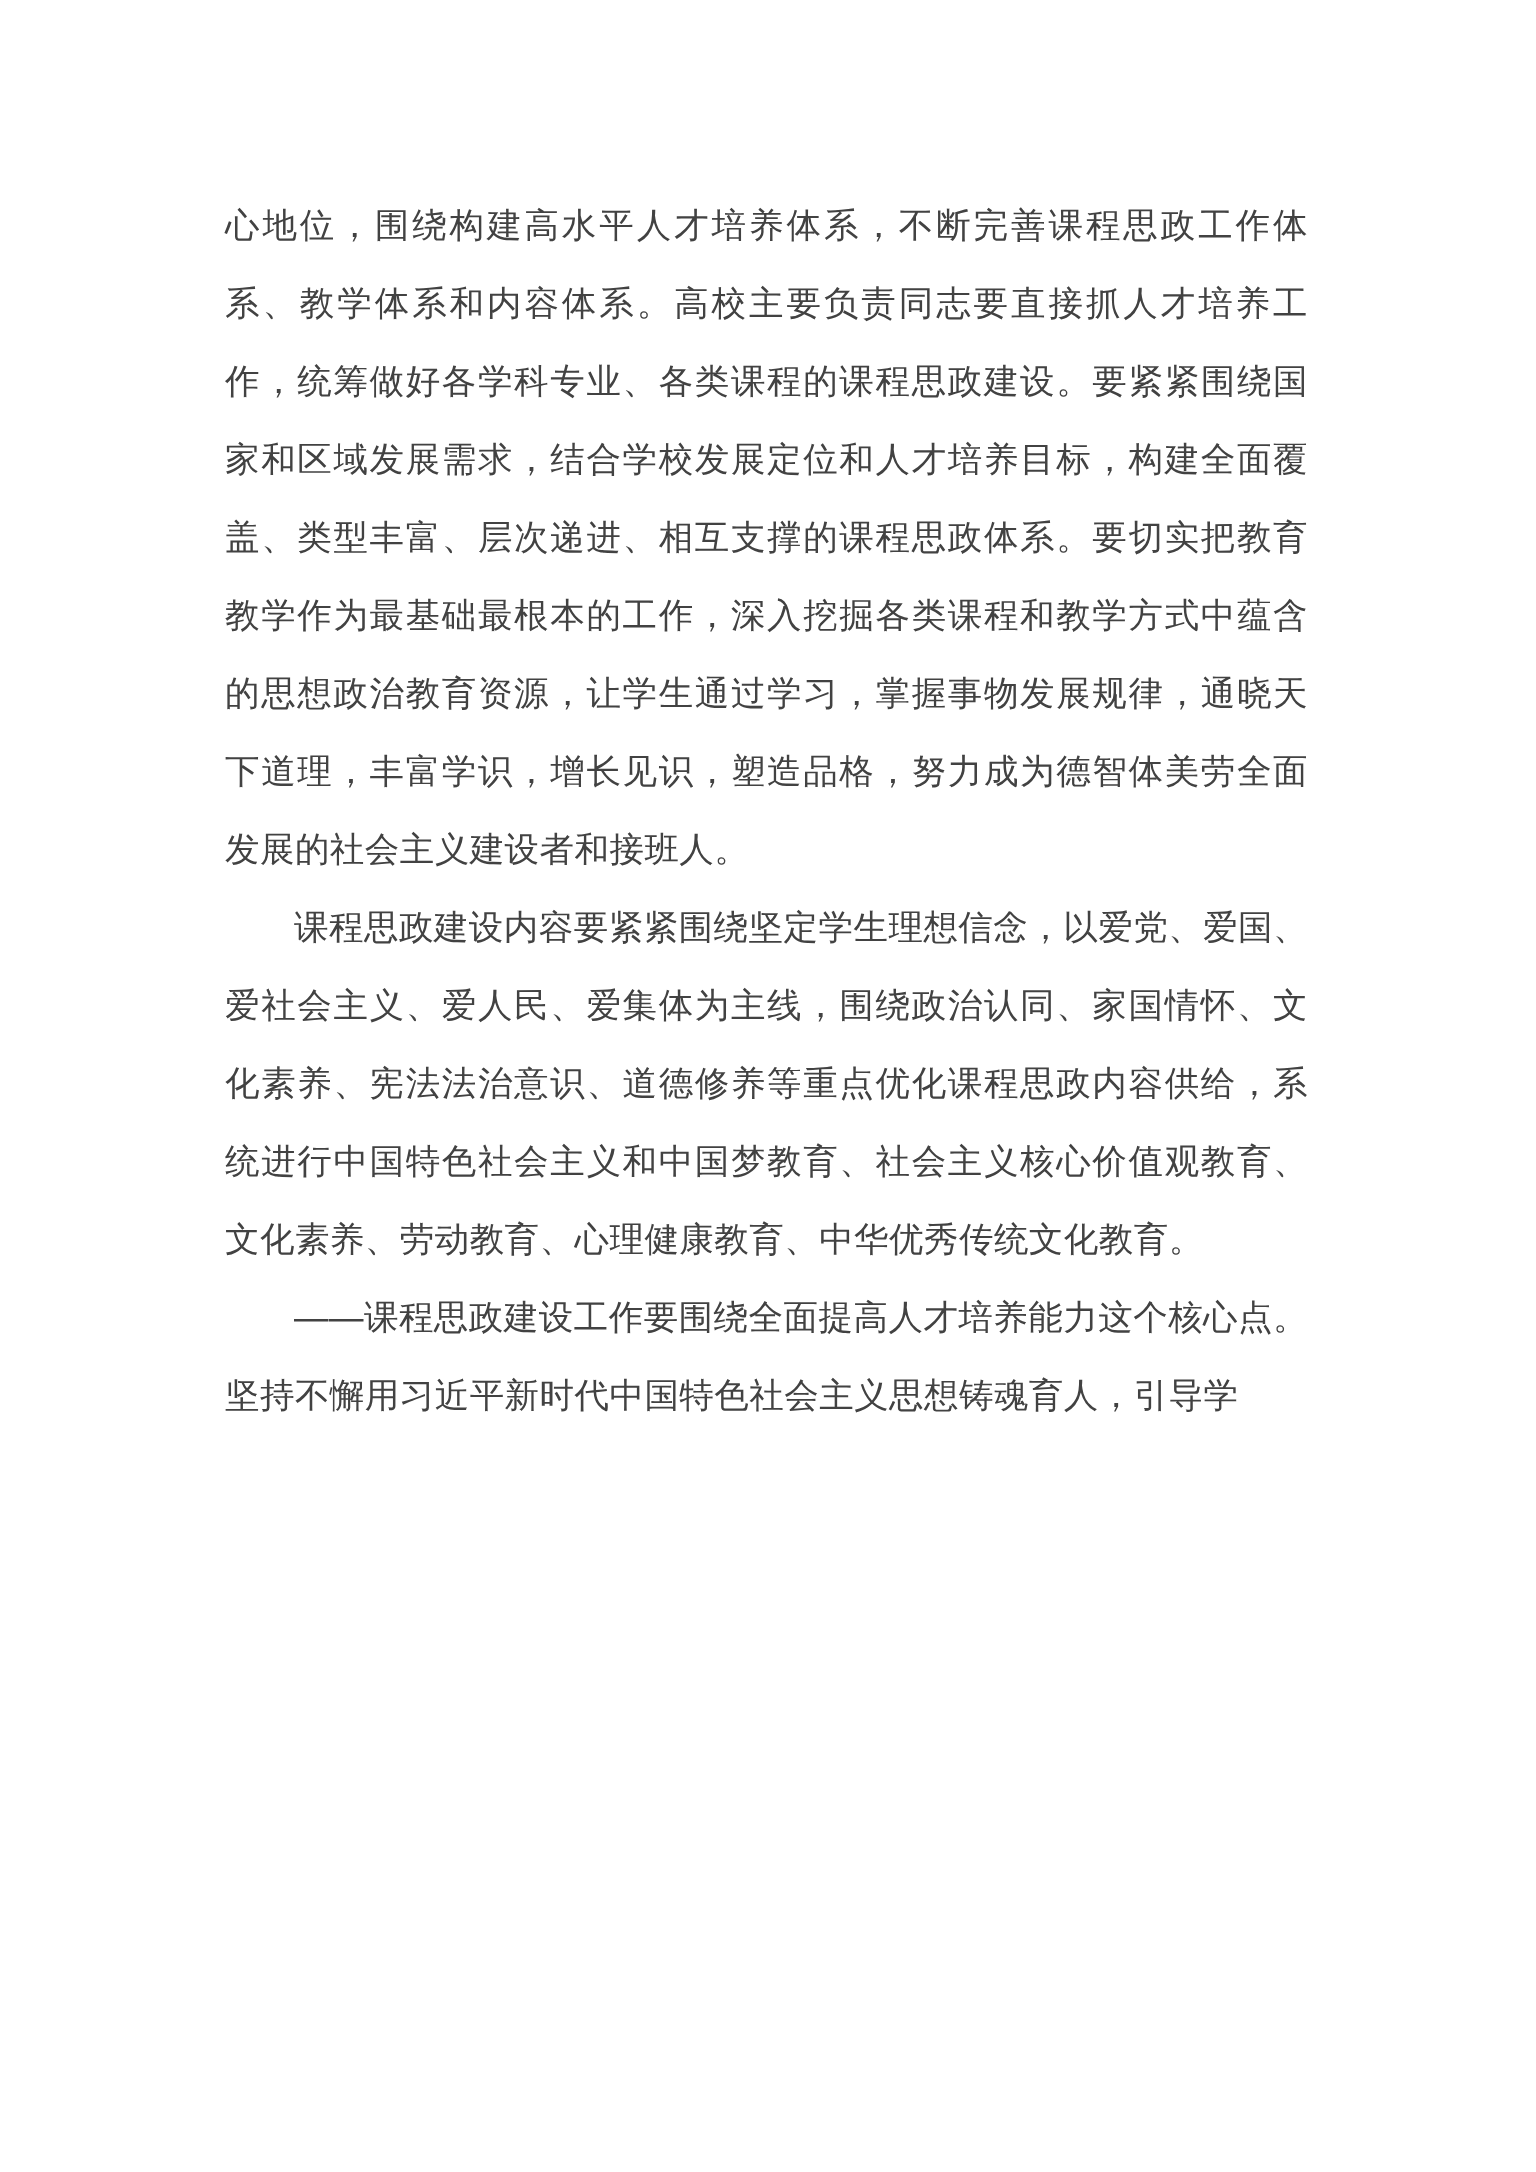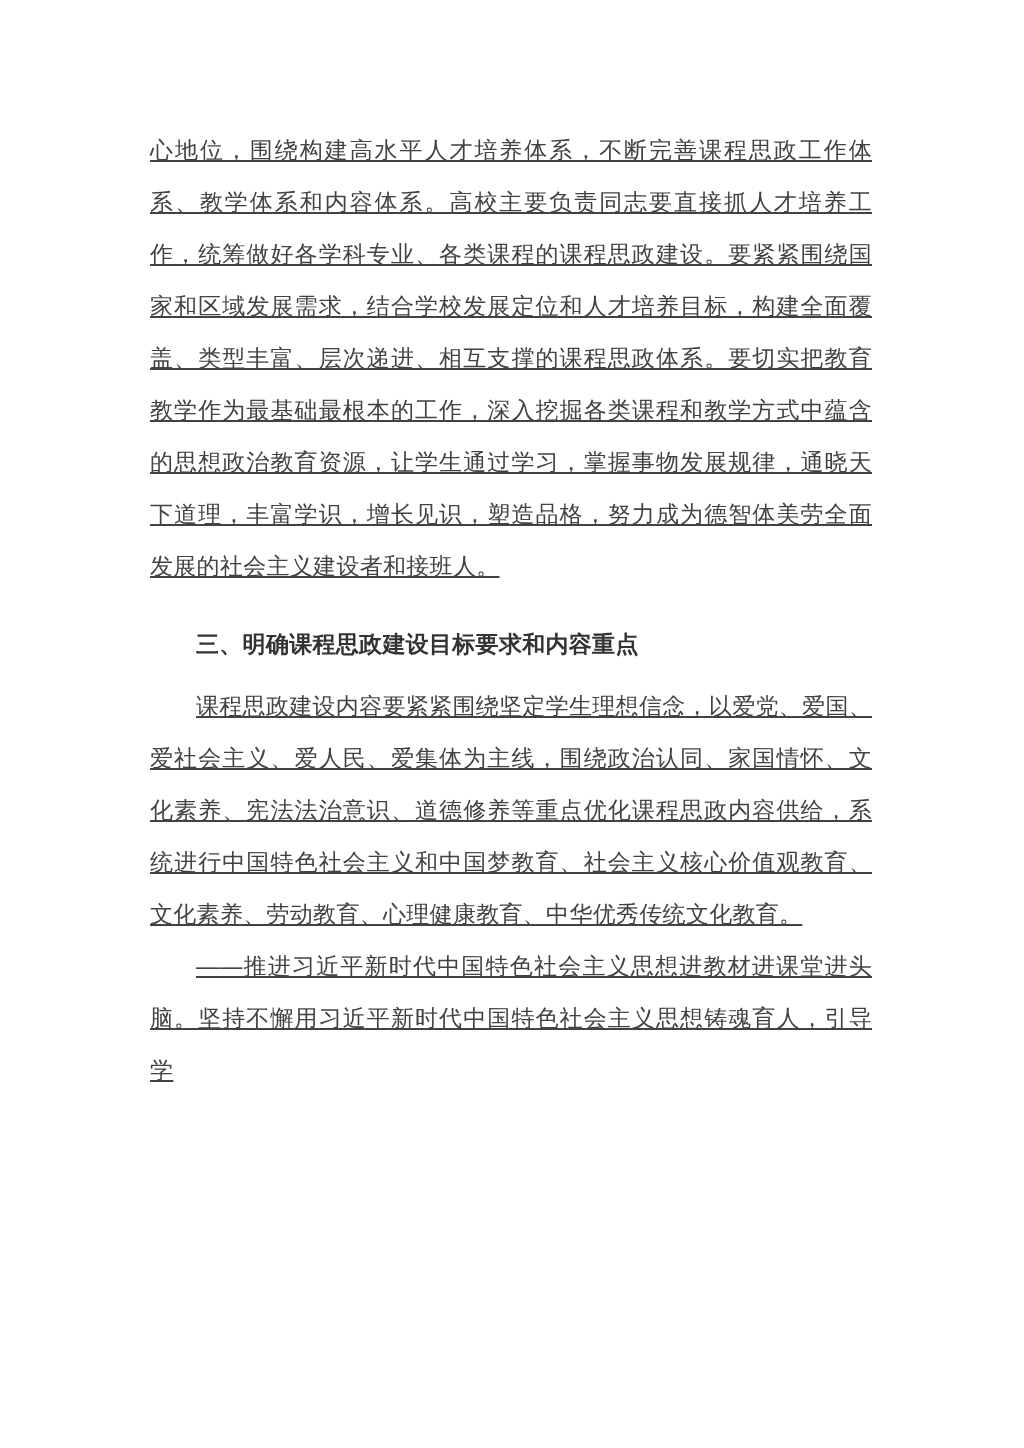"心地位，围绕构建高水平人才培养体系，不断完善课程思政工作体系、教学体系和内容体系" .body-para { text-decoration: underline -> none }
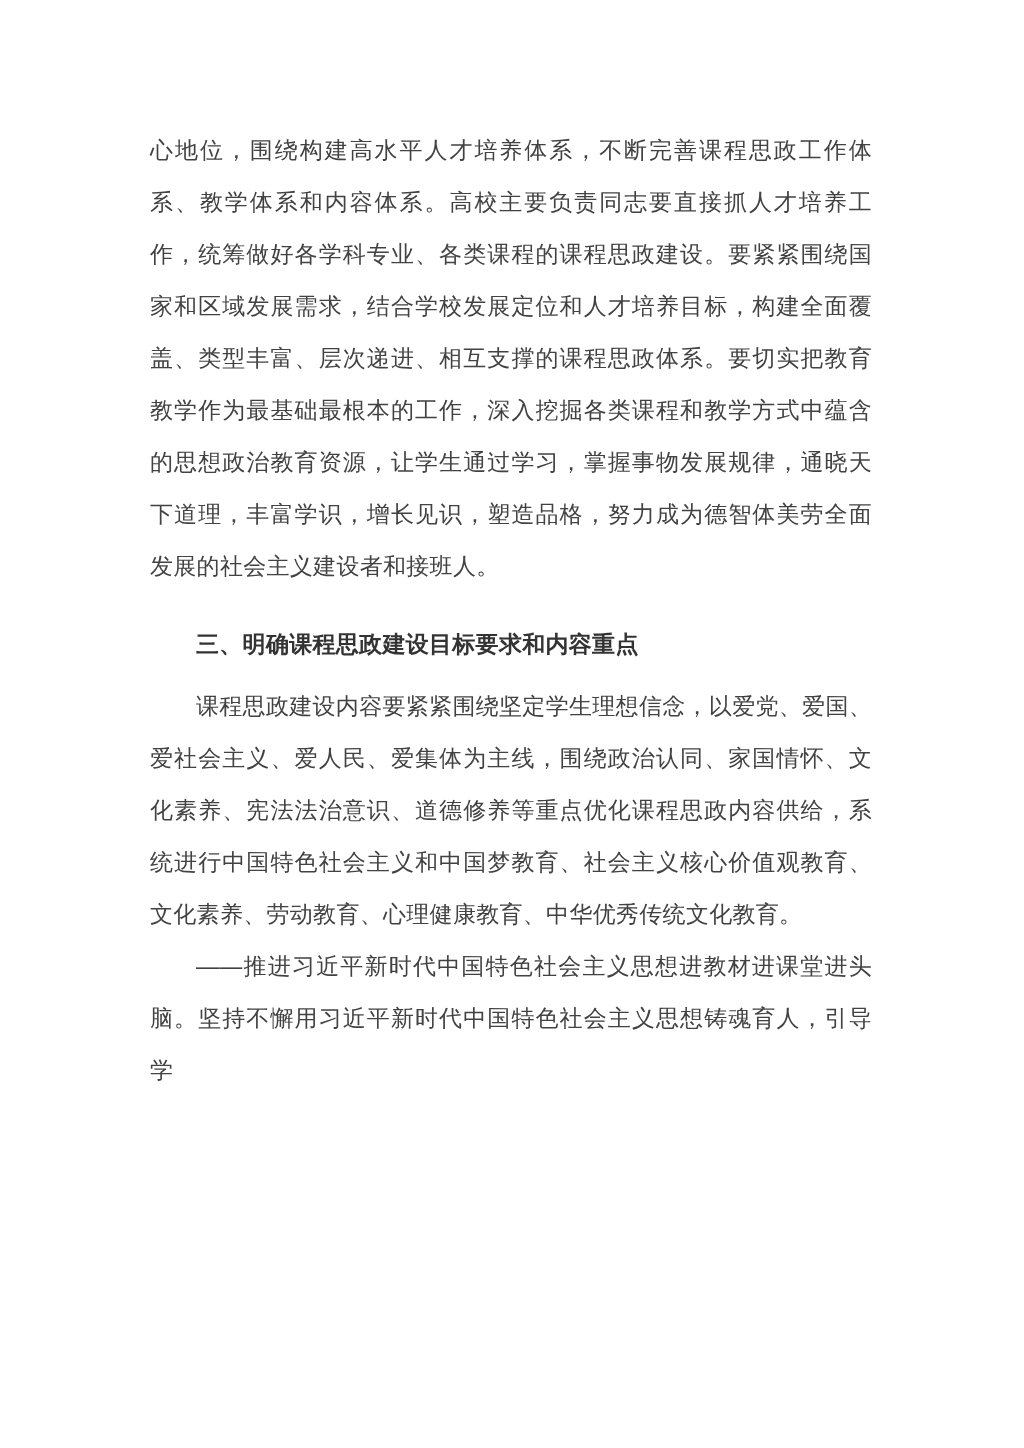"三、明确课程思政建设目标要求和内容重点" p.section-heading { html: <p>三、明确课程思政建设目标要求和内容重点</p> -> none }
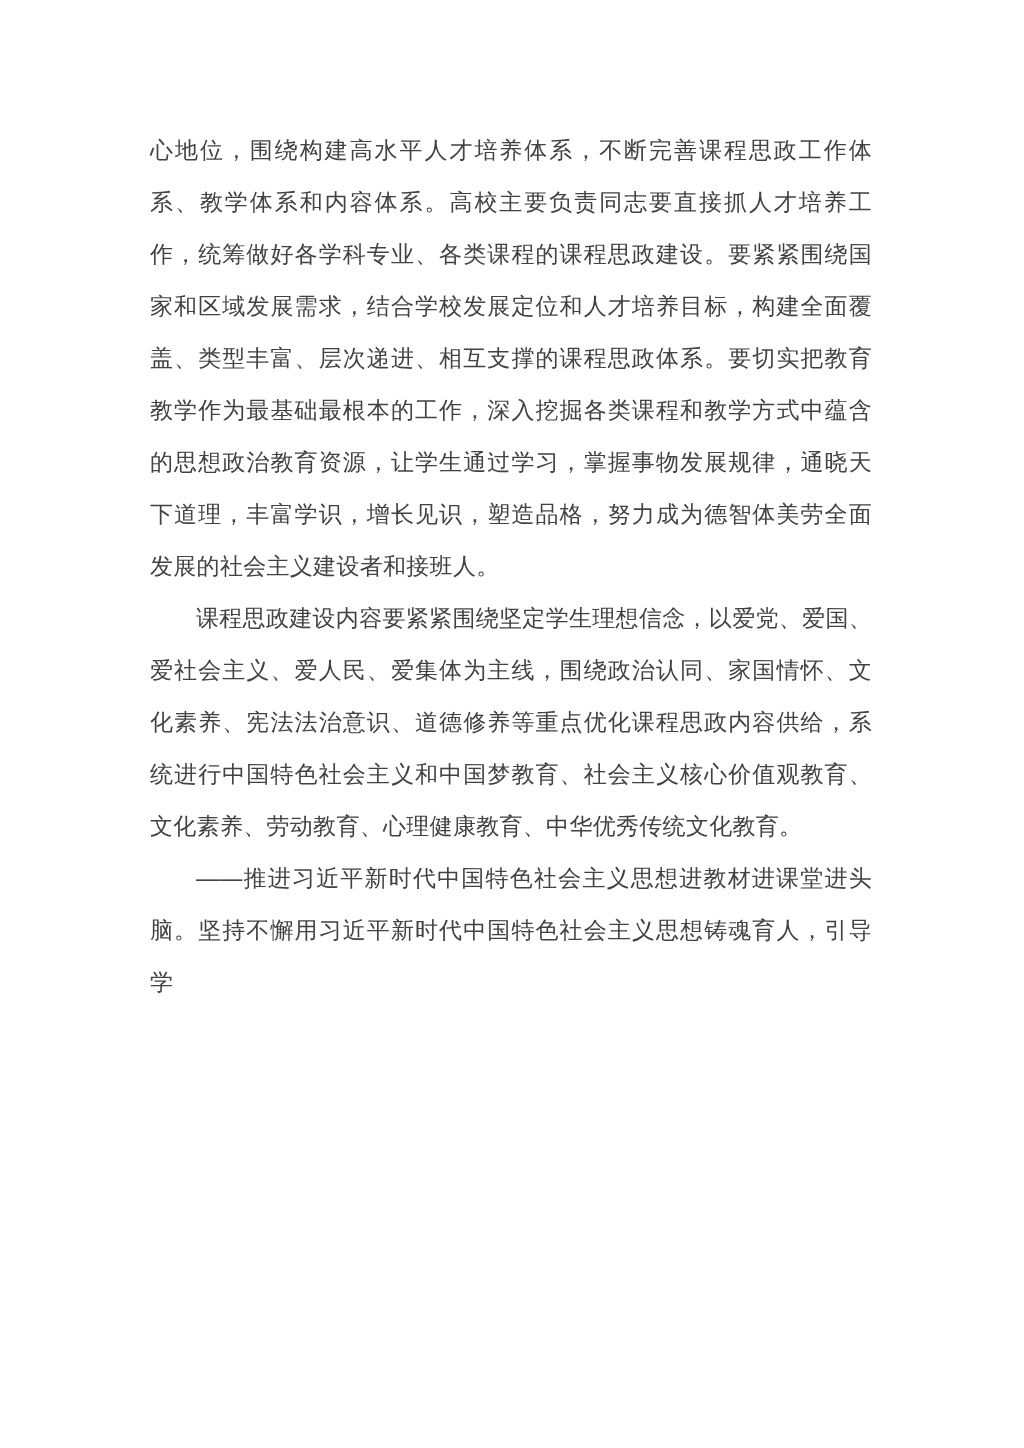"——推进习近平新时代中国特色社会主义思想进教材进课堂进头脑。坚持不懈用习近平新时" p.body-para { text: 推进习近平新时代中国特色社会主义思想进教材进课堂进头脑 -> 课程思政建设工作要围绕全面提高人才培养能力这个核心点 }
